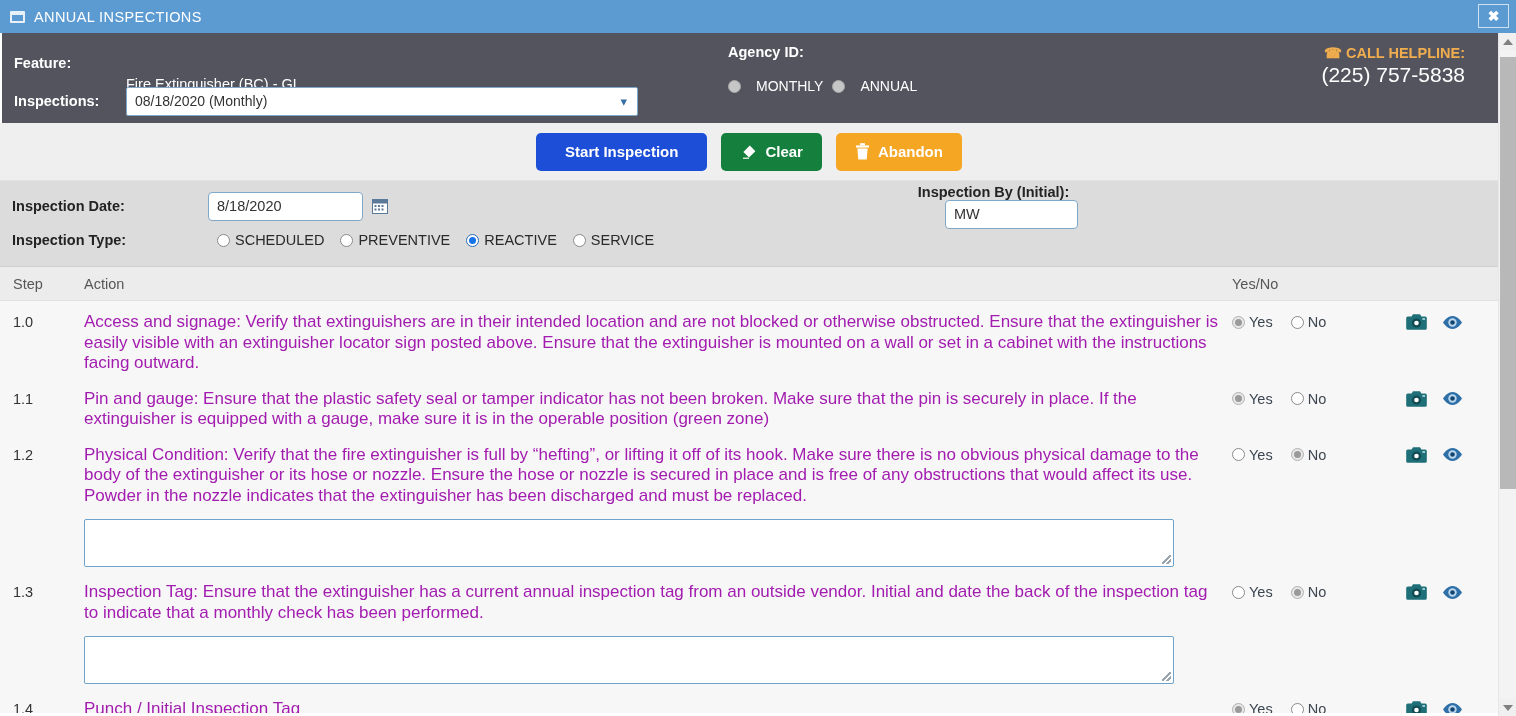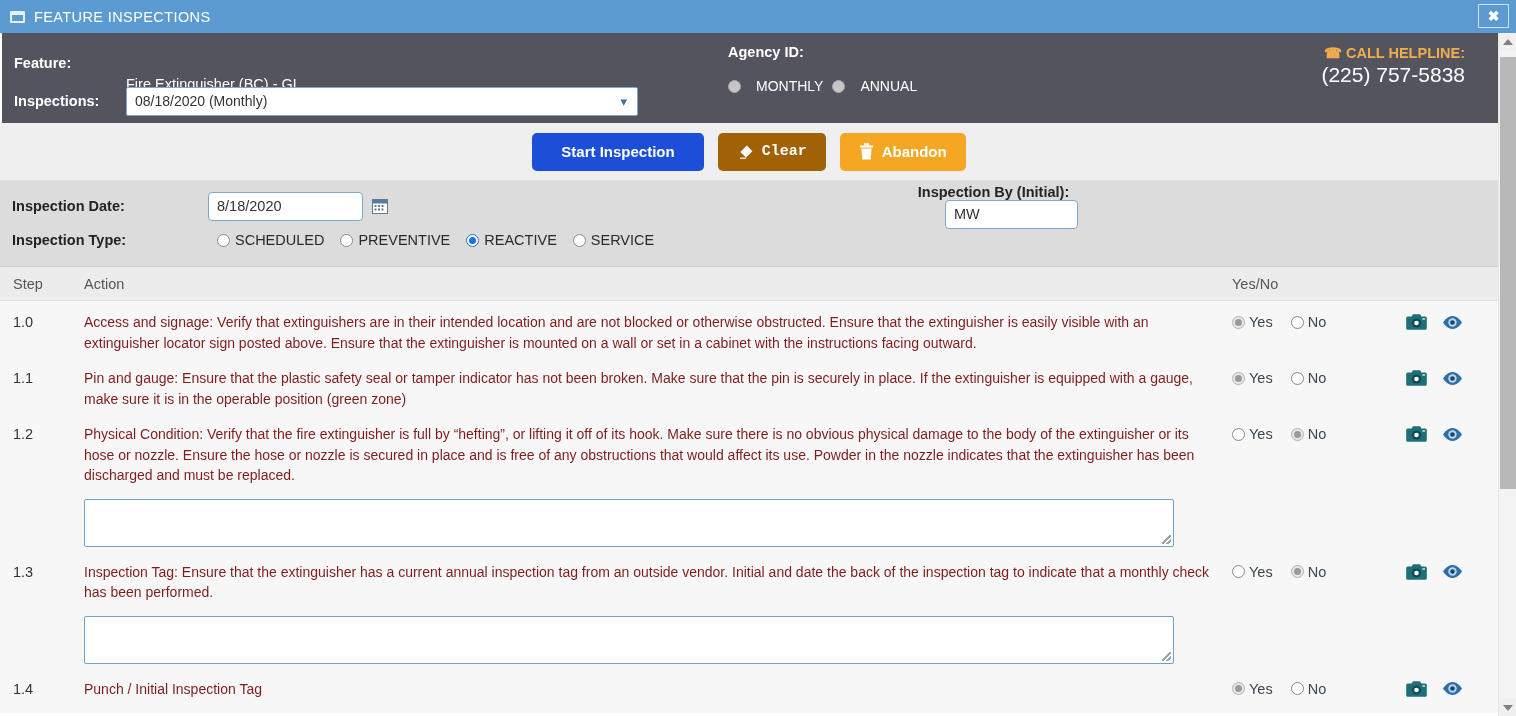"FEATURE INSPECTIONS" span.titlebar-title { text: FEATURE -> ANNUAL }
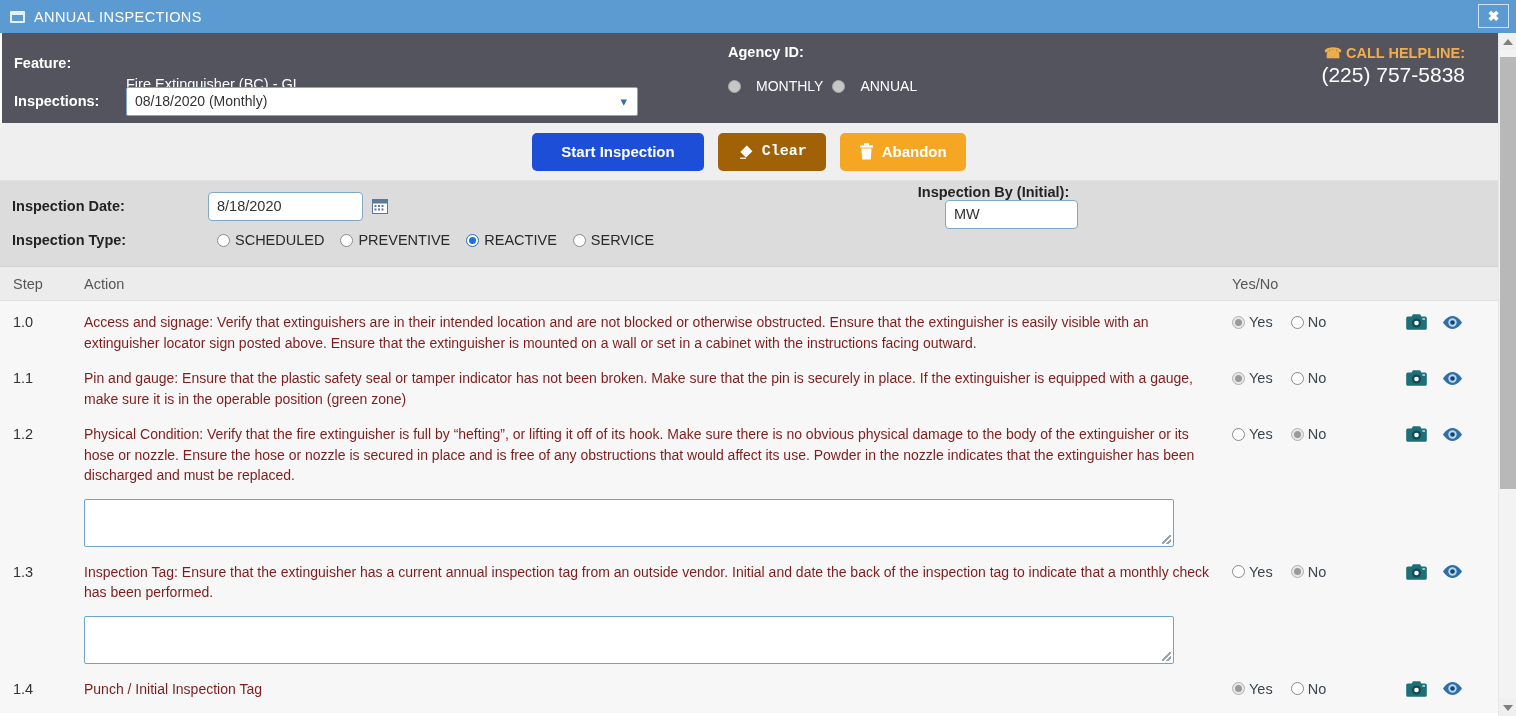"Clear" .btn-clear { background: #a16207 -> #15803d; font-family: Liberation Mono, monospace -> none }
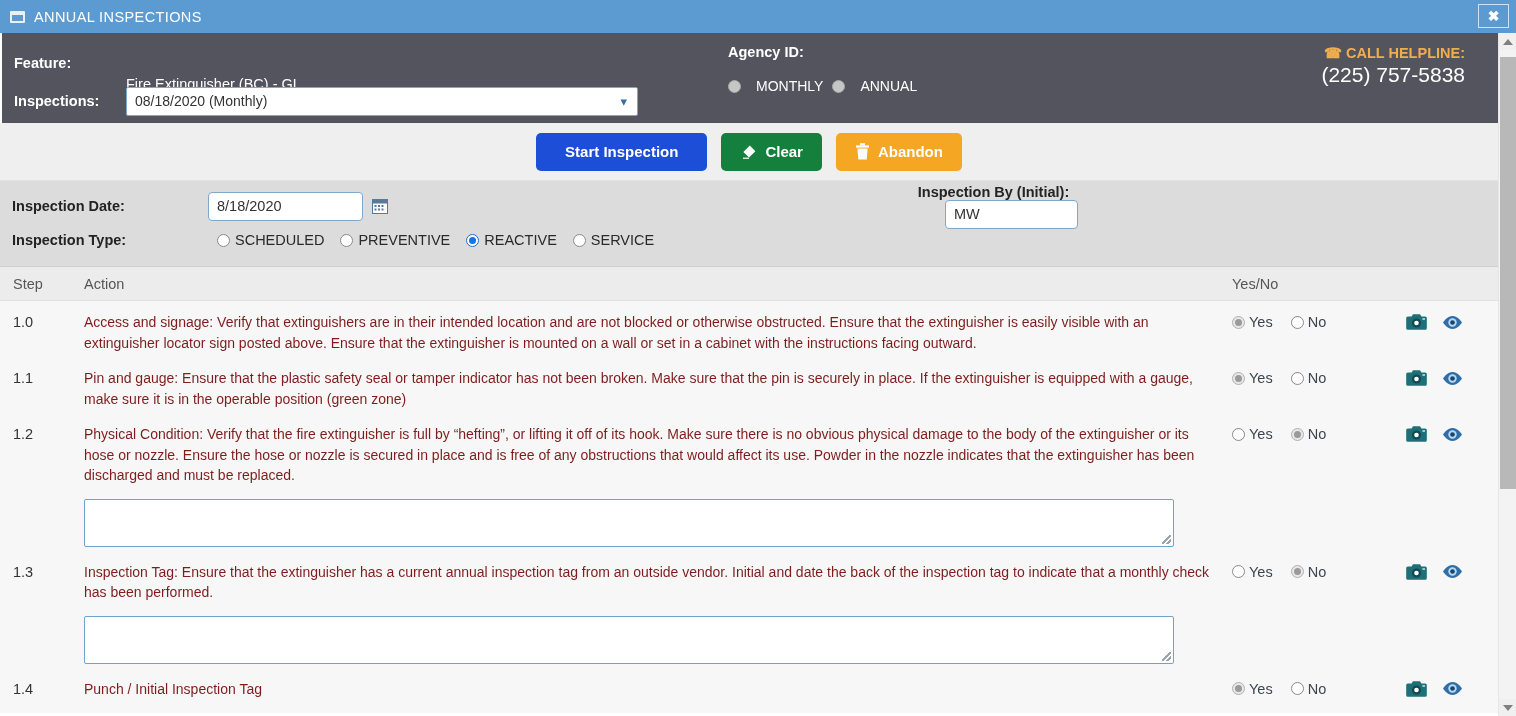"Access and signage: Verify that" .cell-action { color: #7f1d1d -> #a21caf; font-size: 14px -> 17px }
